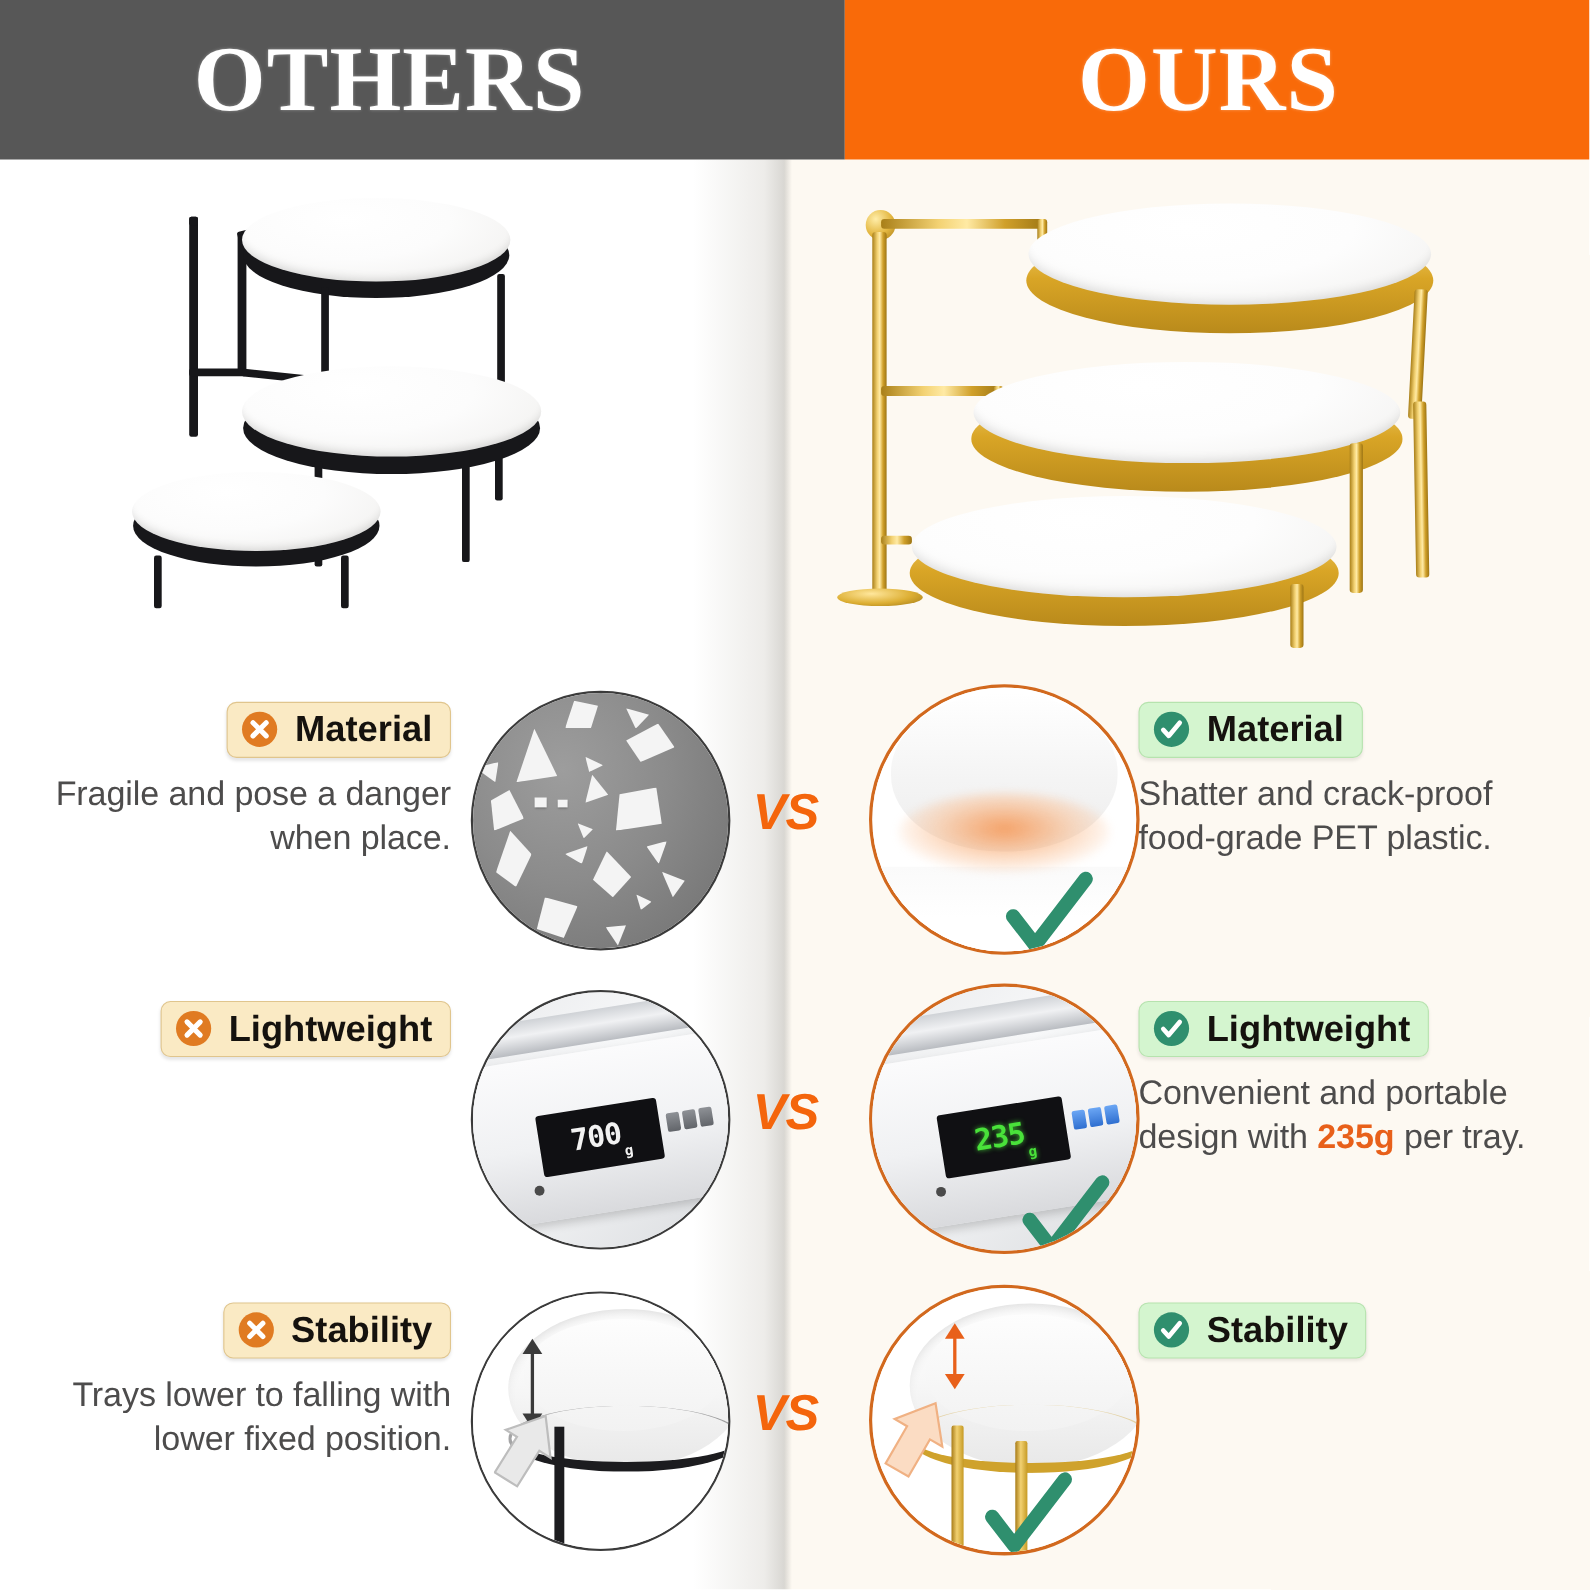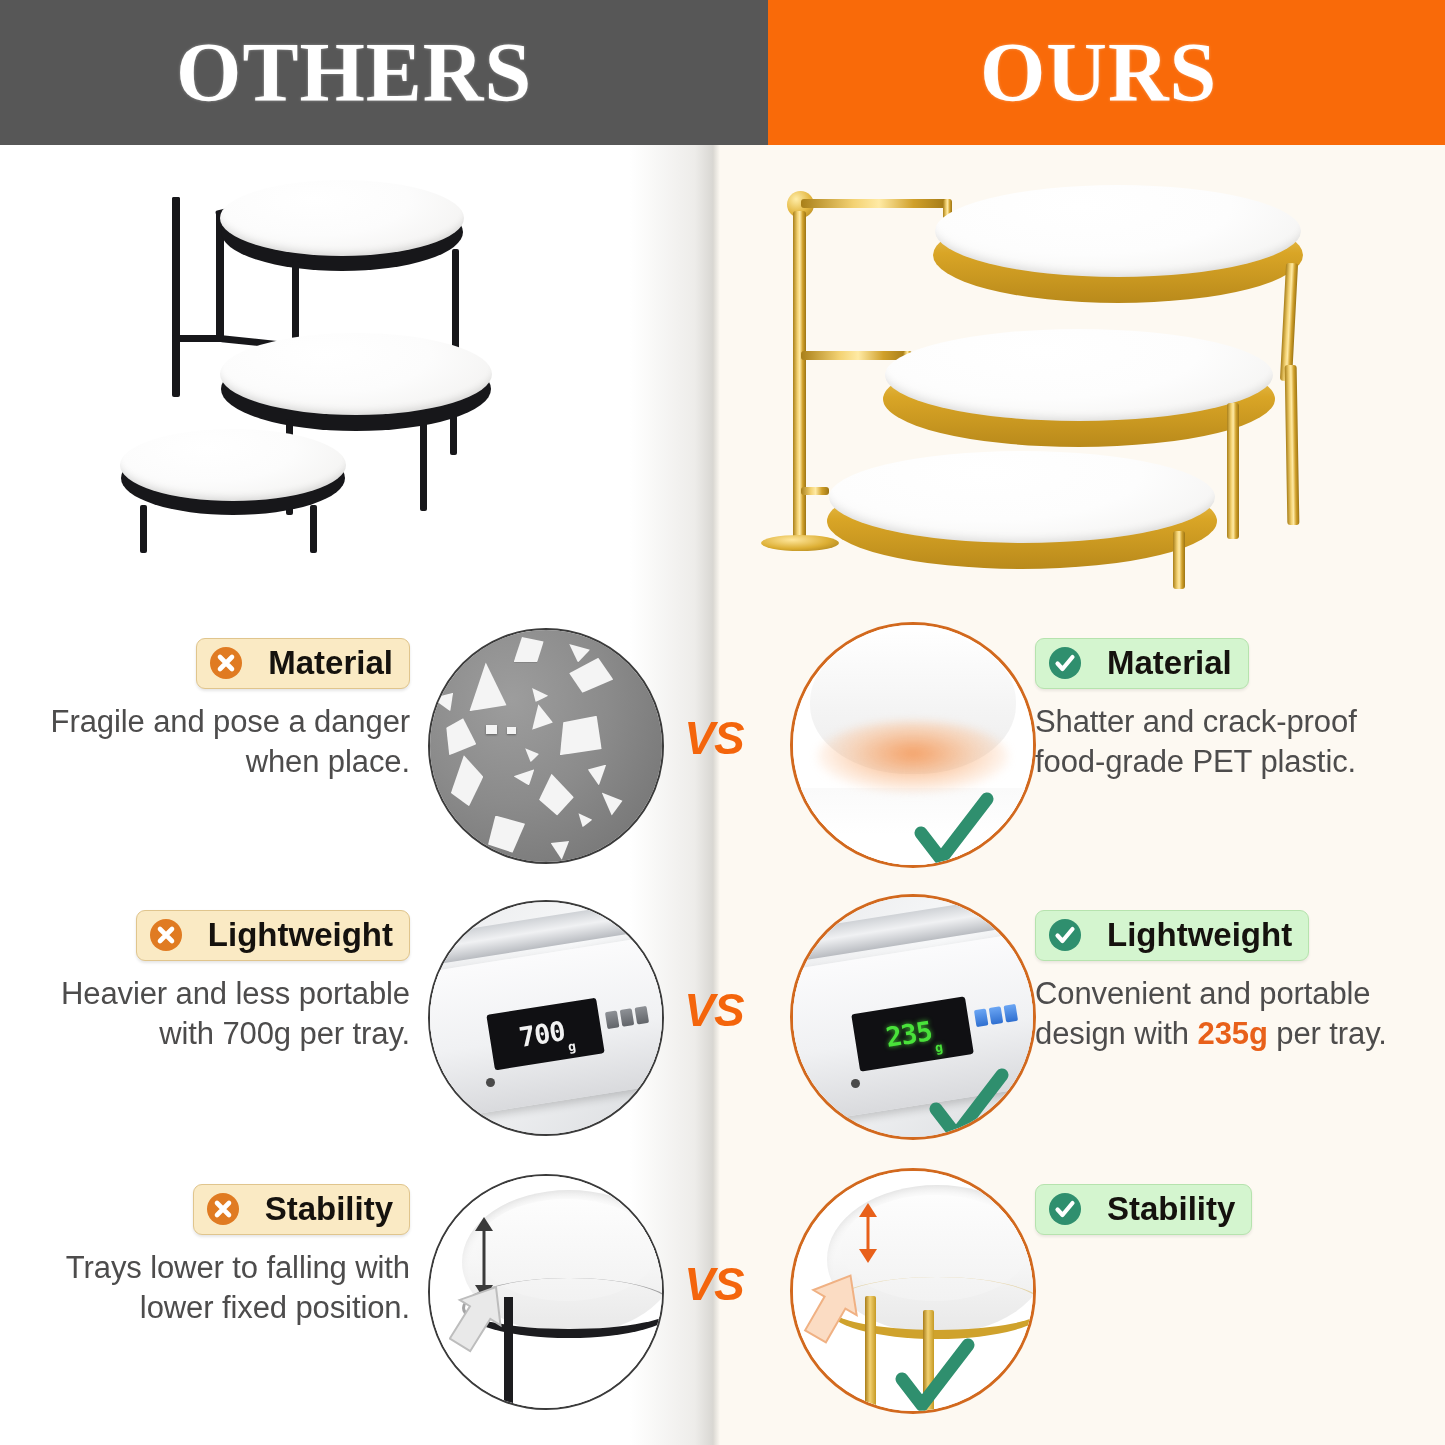"Material" .badge { gap: 25px -> 15px }
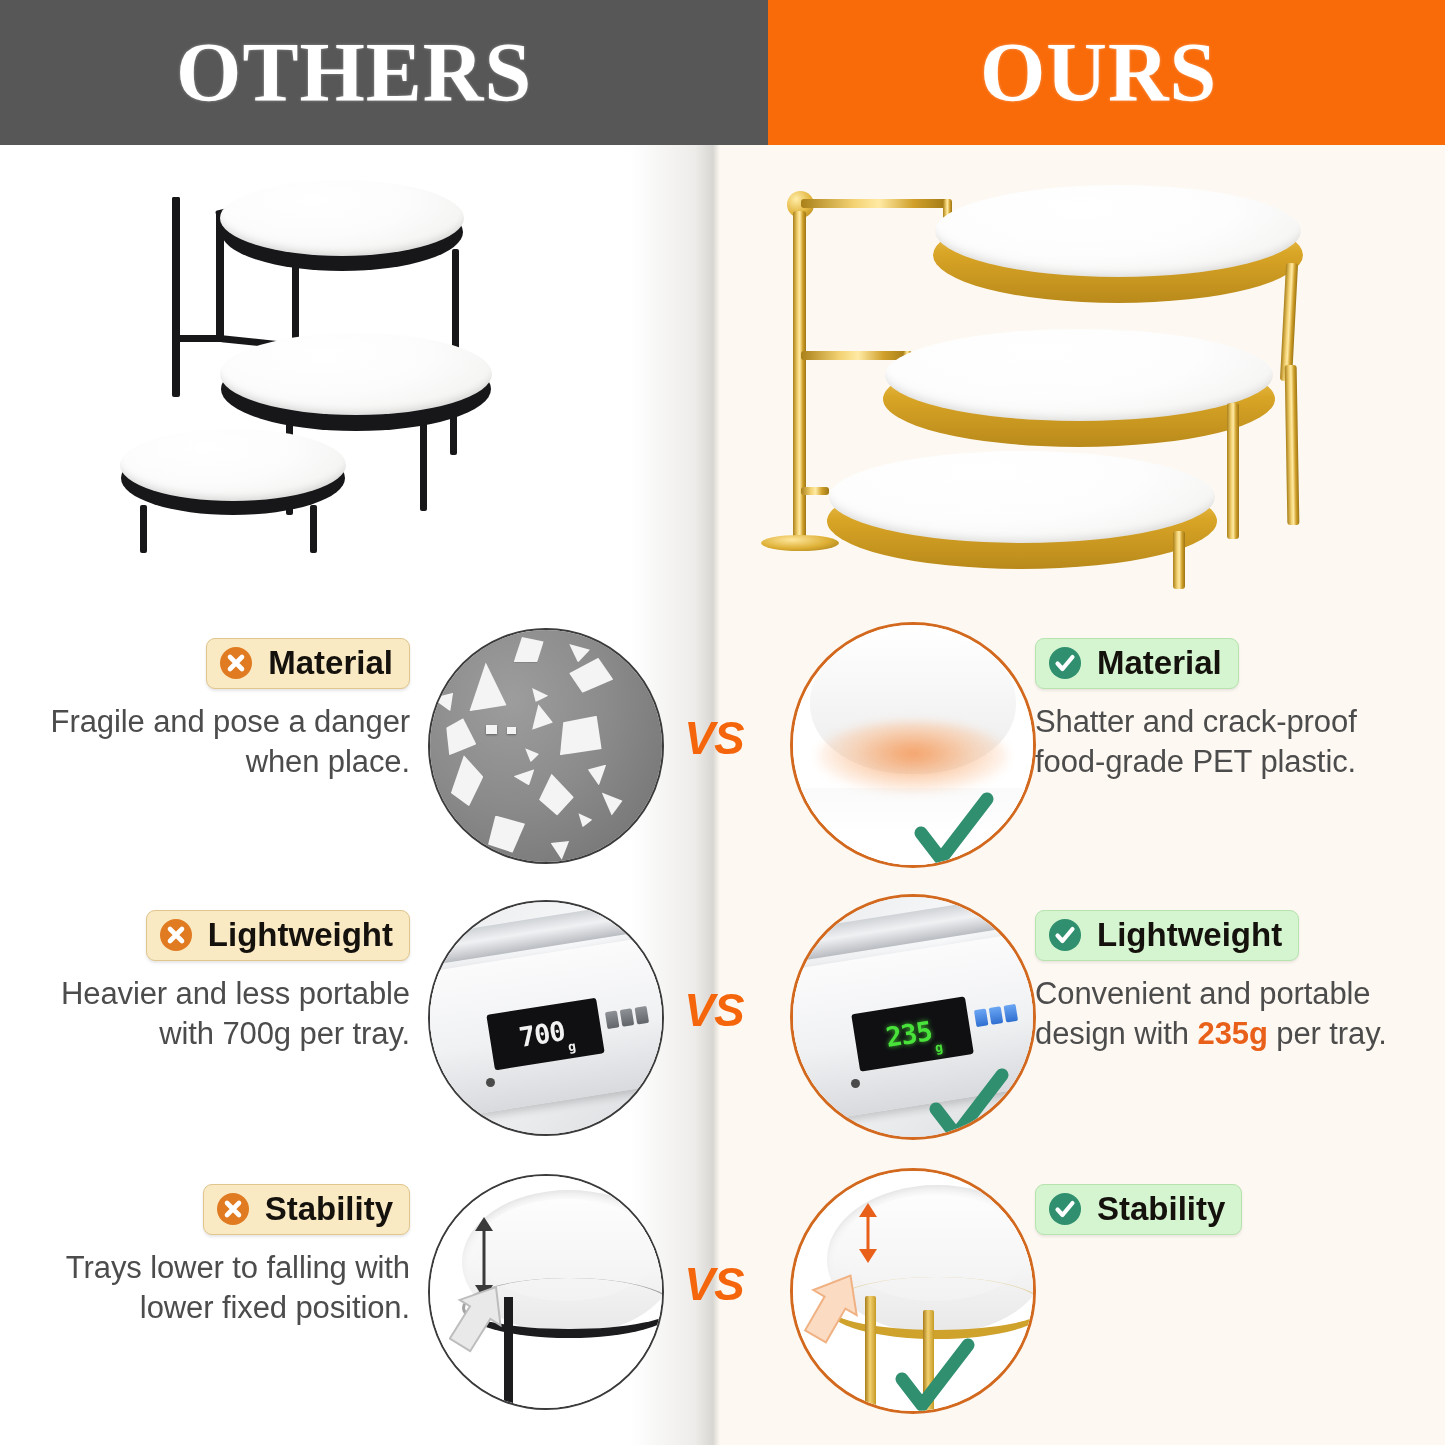"Heavier and less portable with" div.desc { html: <div>Heavier and less portable with 700g per tray.</div> -> none }
